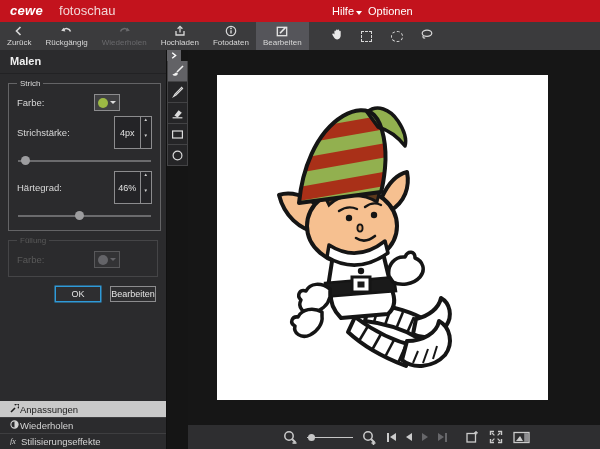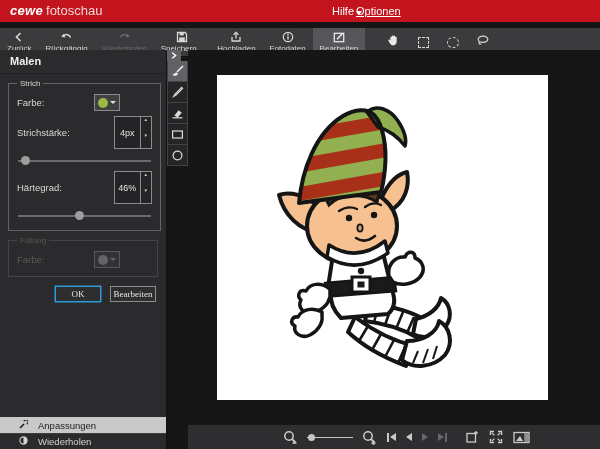"fotoschau" .brand span { margin-left: 3px -> 16px }
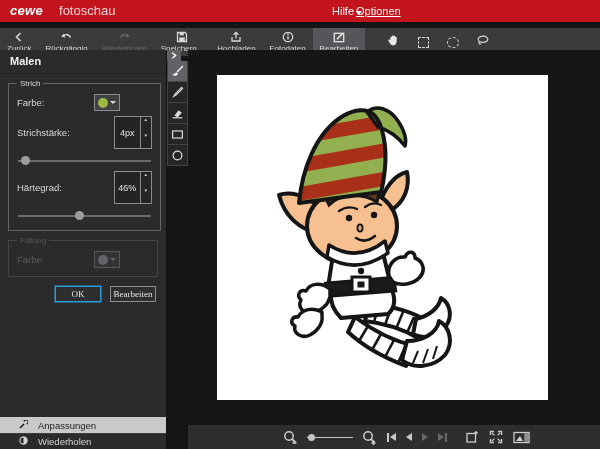"Optionen" .menu-options { left: 356px -> 368px; text-decoration: underline -> none }
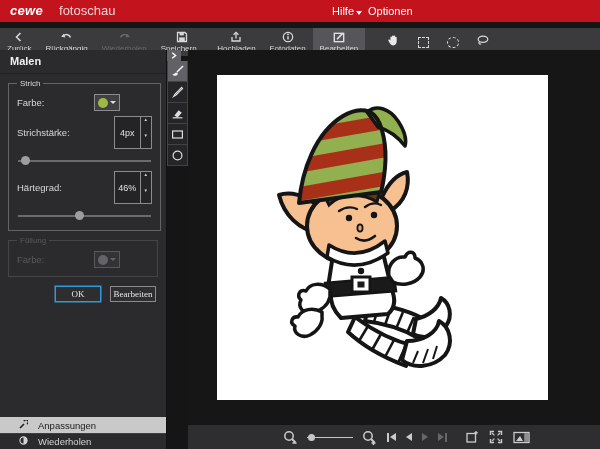"Zurück" .toolbar { top: 28px -> 22px }
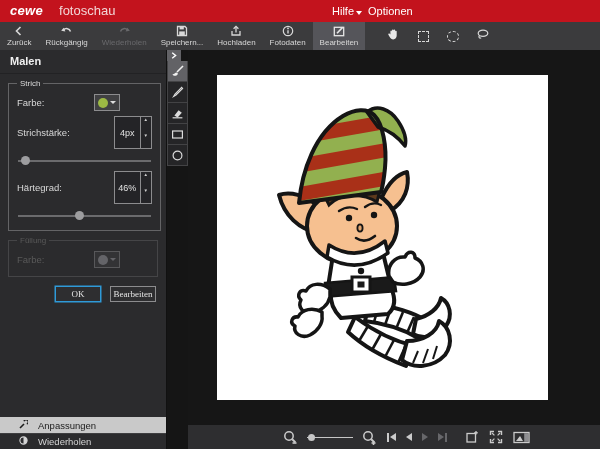"Speichern..." div.tb-btn { html: <div> <span> <svg> <path></path> <rect></rect> <rect></rect> </svg> </span> <span>Speichern...</span> </div> -> none }
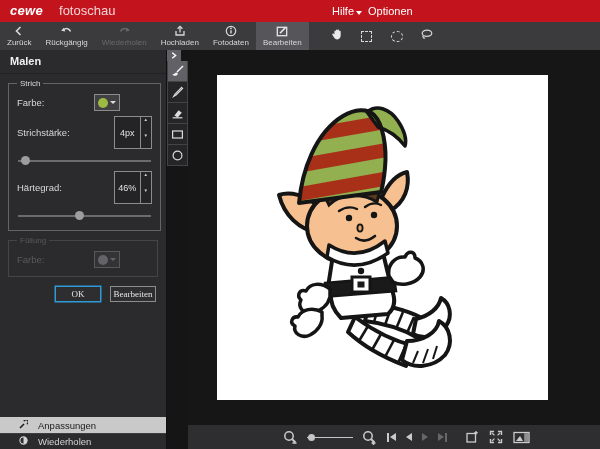"OK" .btn-row { font-family: Liberation Serif, serif -> none }
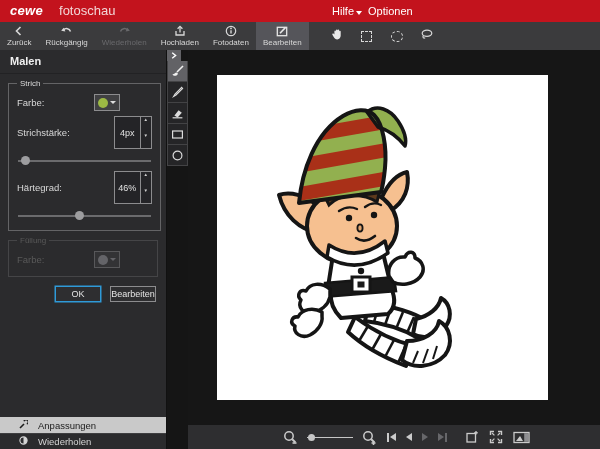"Anpassungen" .cat { gap: 10px -> 1px; padding-left: 19px -> 10px }
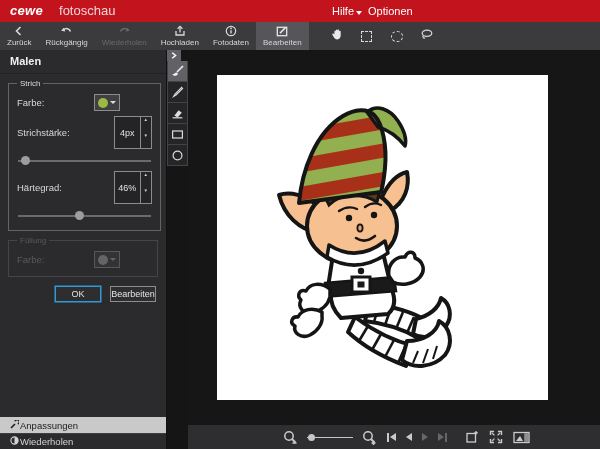"fx" div.cat { html: none -> <div> <span> <svg> <text>fx</text> </svg> </span> <span>Stilisierungseffekte</span> </div> }
